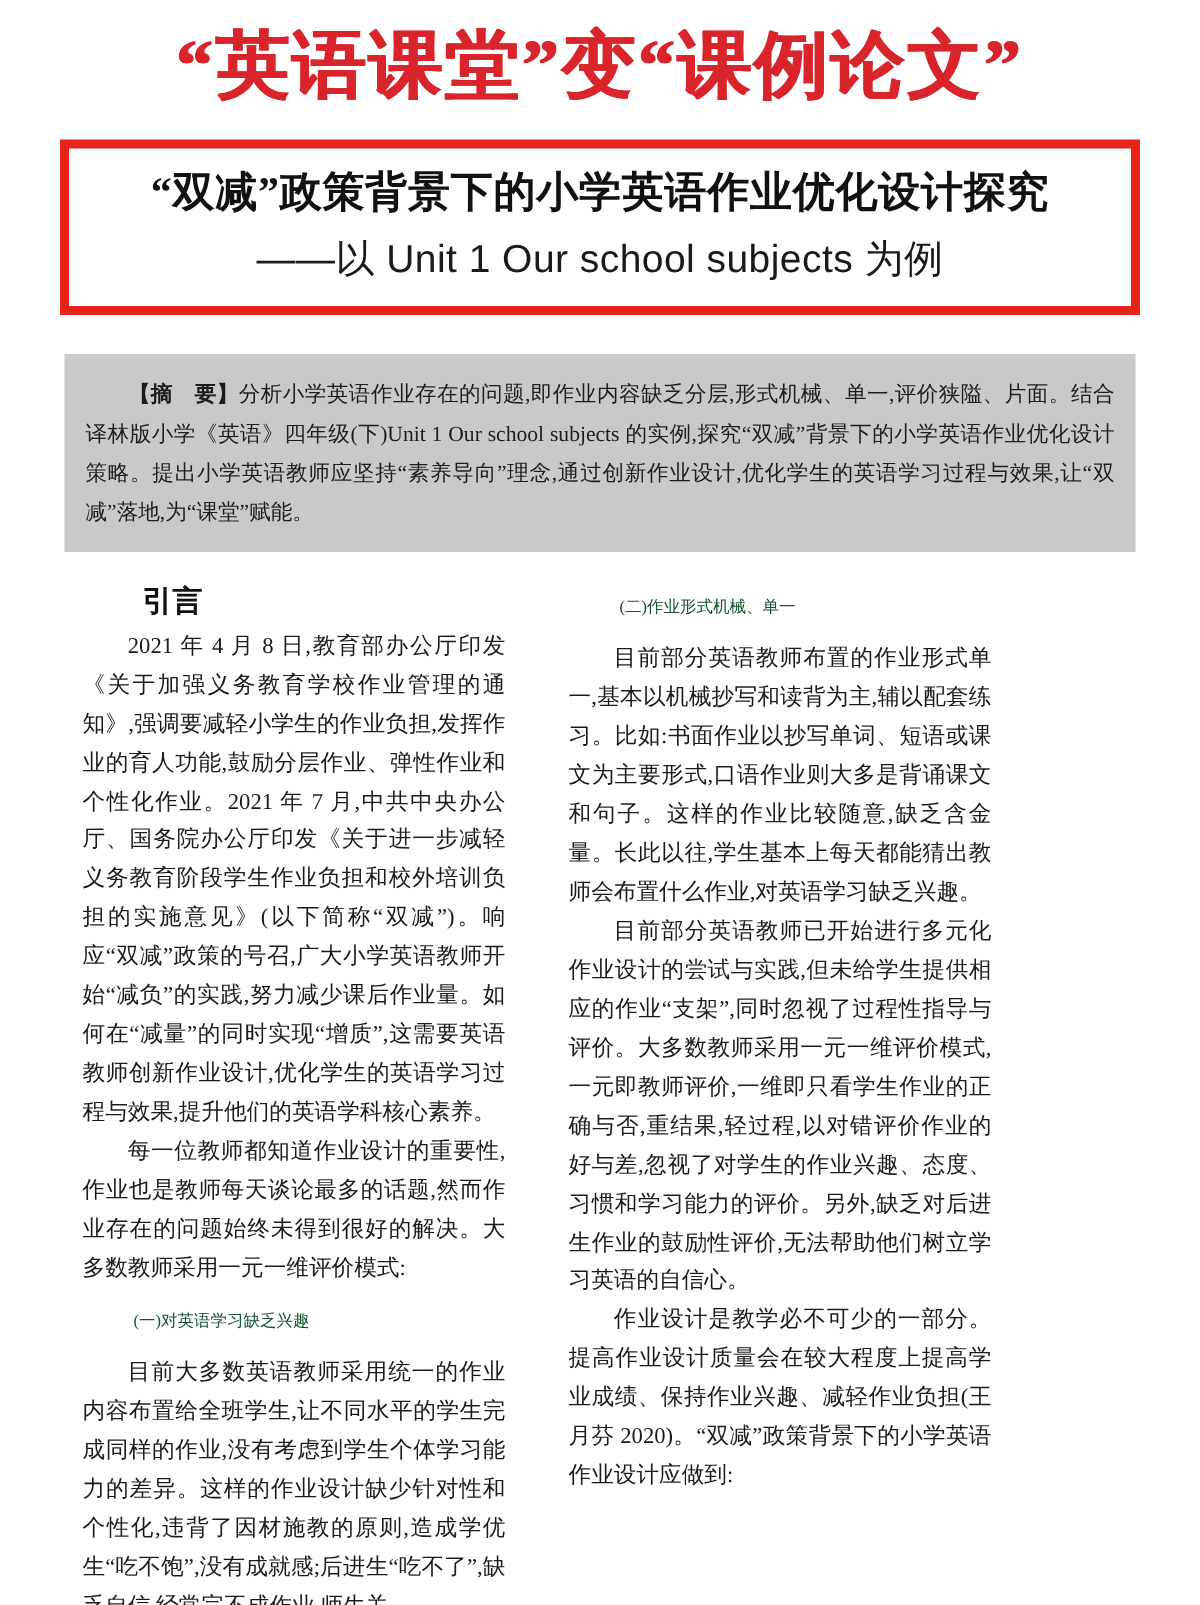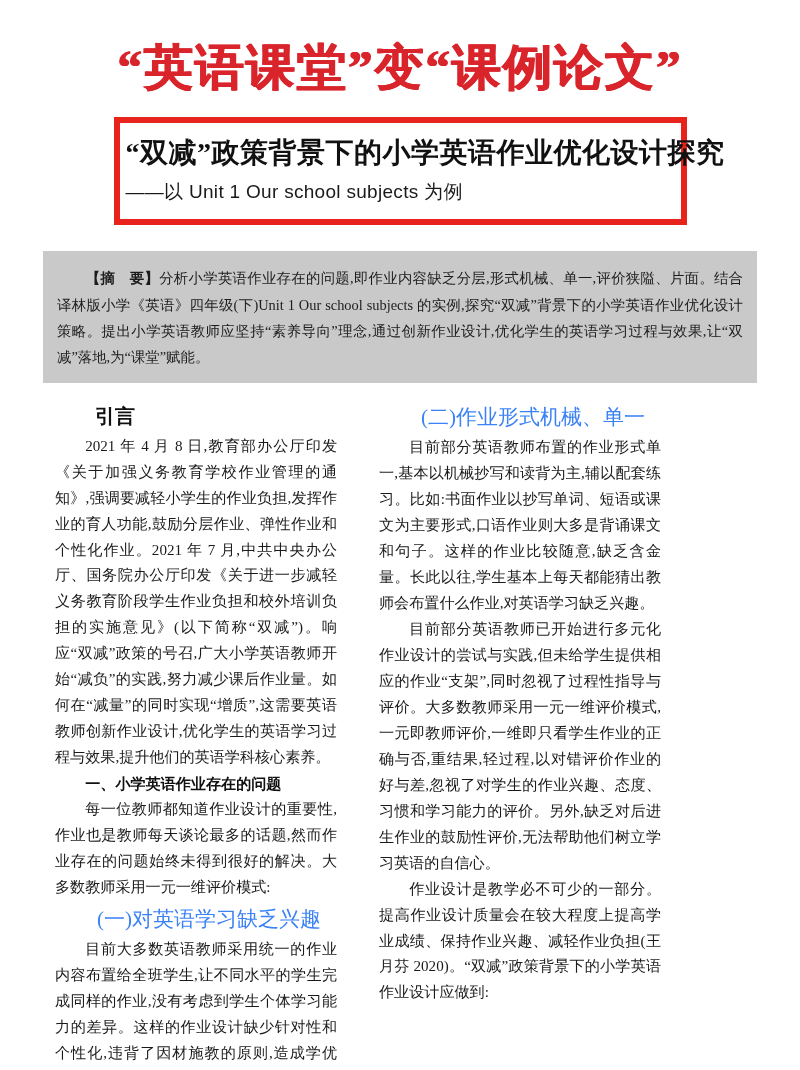"“英语课堂”变“课例论文”" .headline { padding-top: 42px -> 18px }
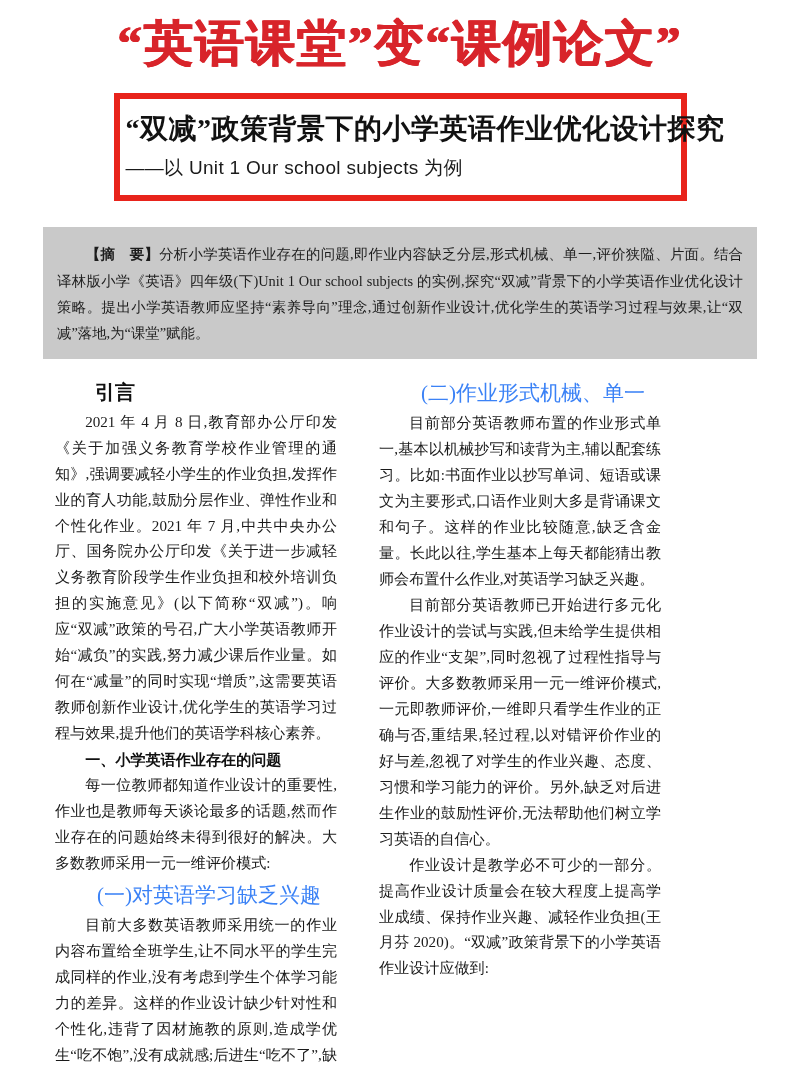"“双减”政策背景下的小学英语作业优化设计探究" .title-box { width: 573px -> 720px }
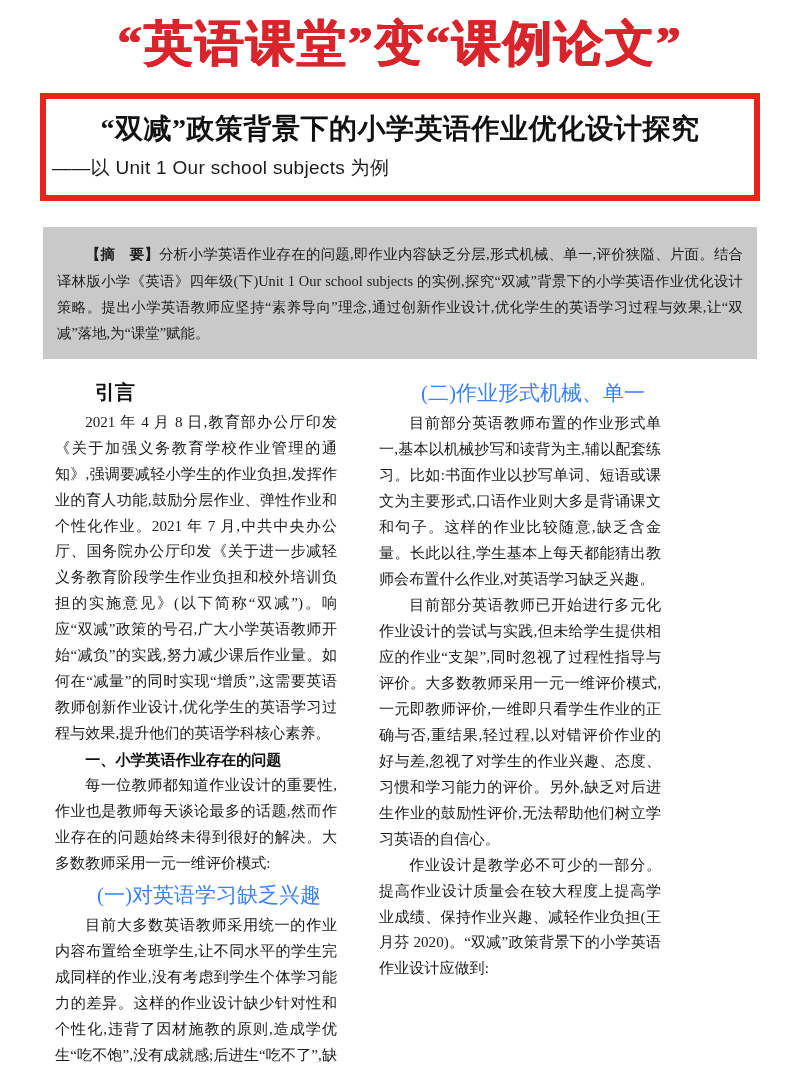"——以 Unit 1 Our school" .title-sub { font-size: 19px -> 26px; text-align: left -> center }
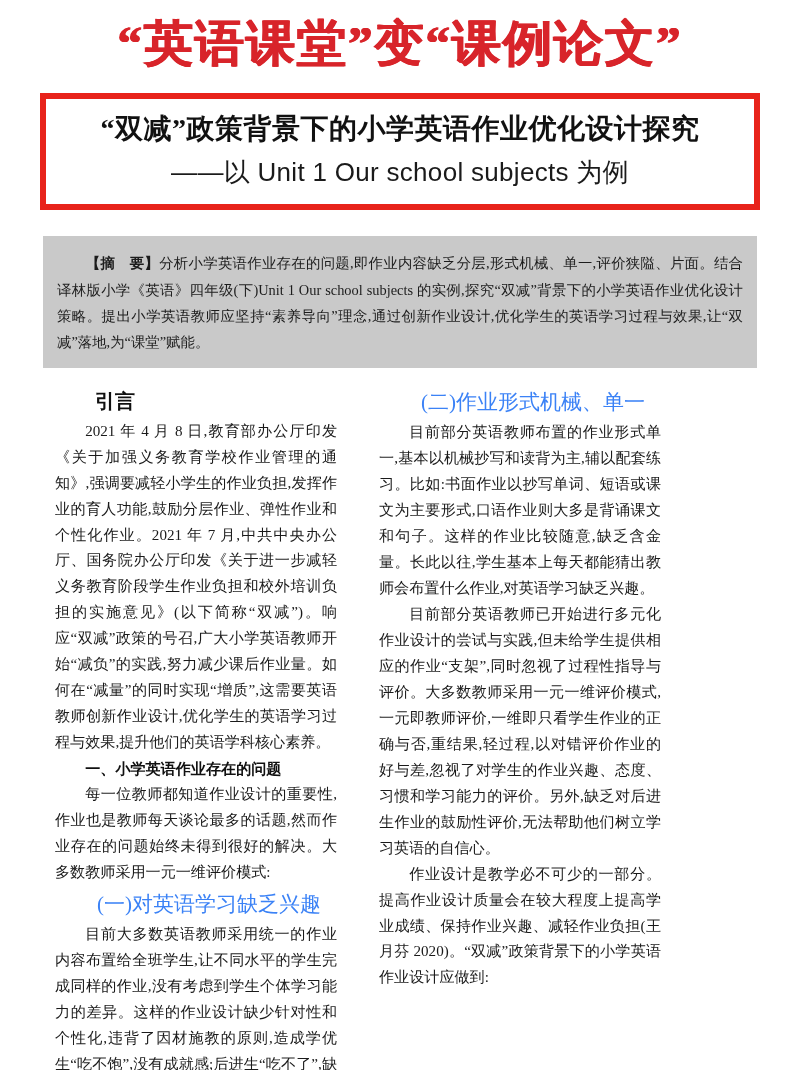"(二)作业形式机械、单一" .h-sub { color: #3b82f6 -> #14532d; font-size: 21px -> 11px; margin: 0 -> 12px }
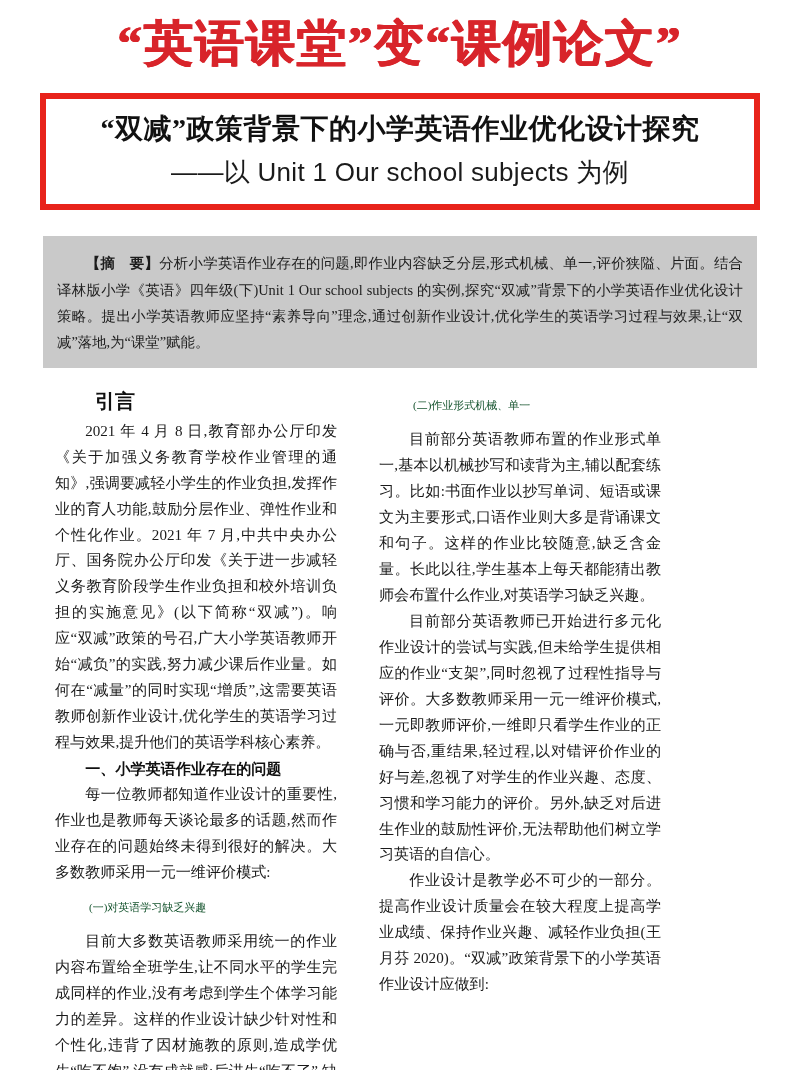"一、小学英语作业存在的问题" p.h-sec { html: <p>一、小学英语作业存在的问题</p> -> none }
